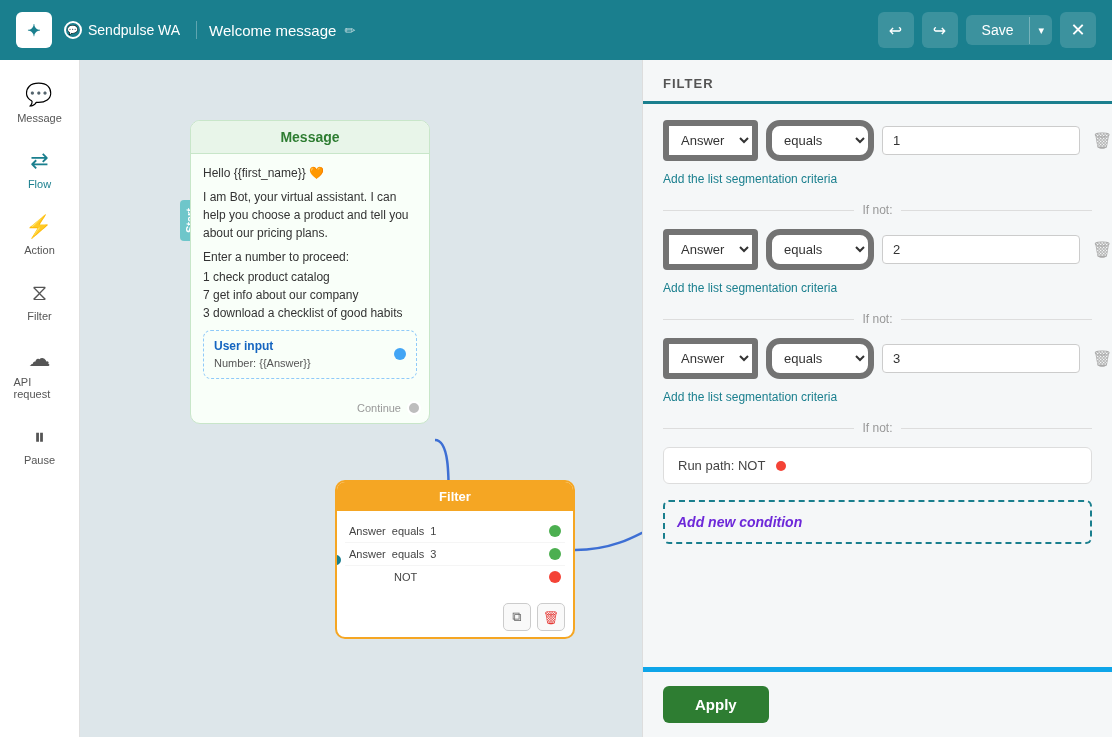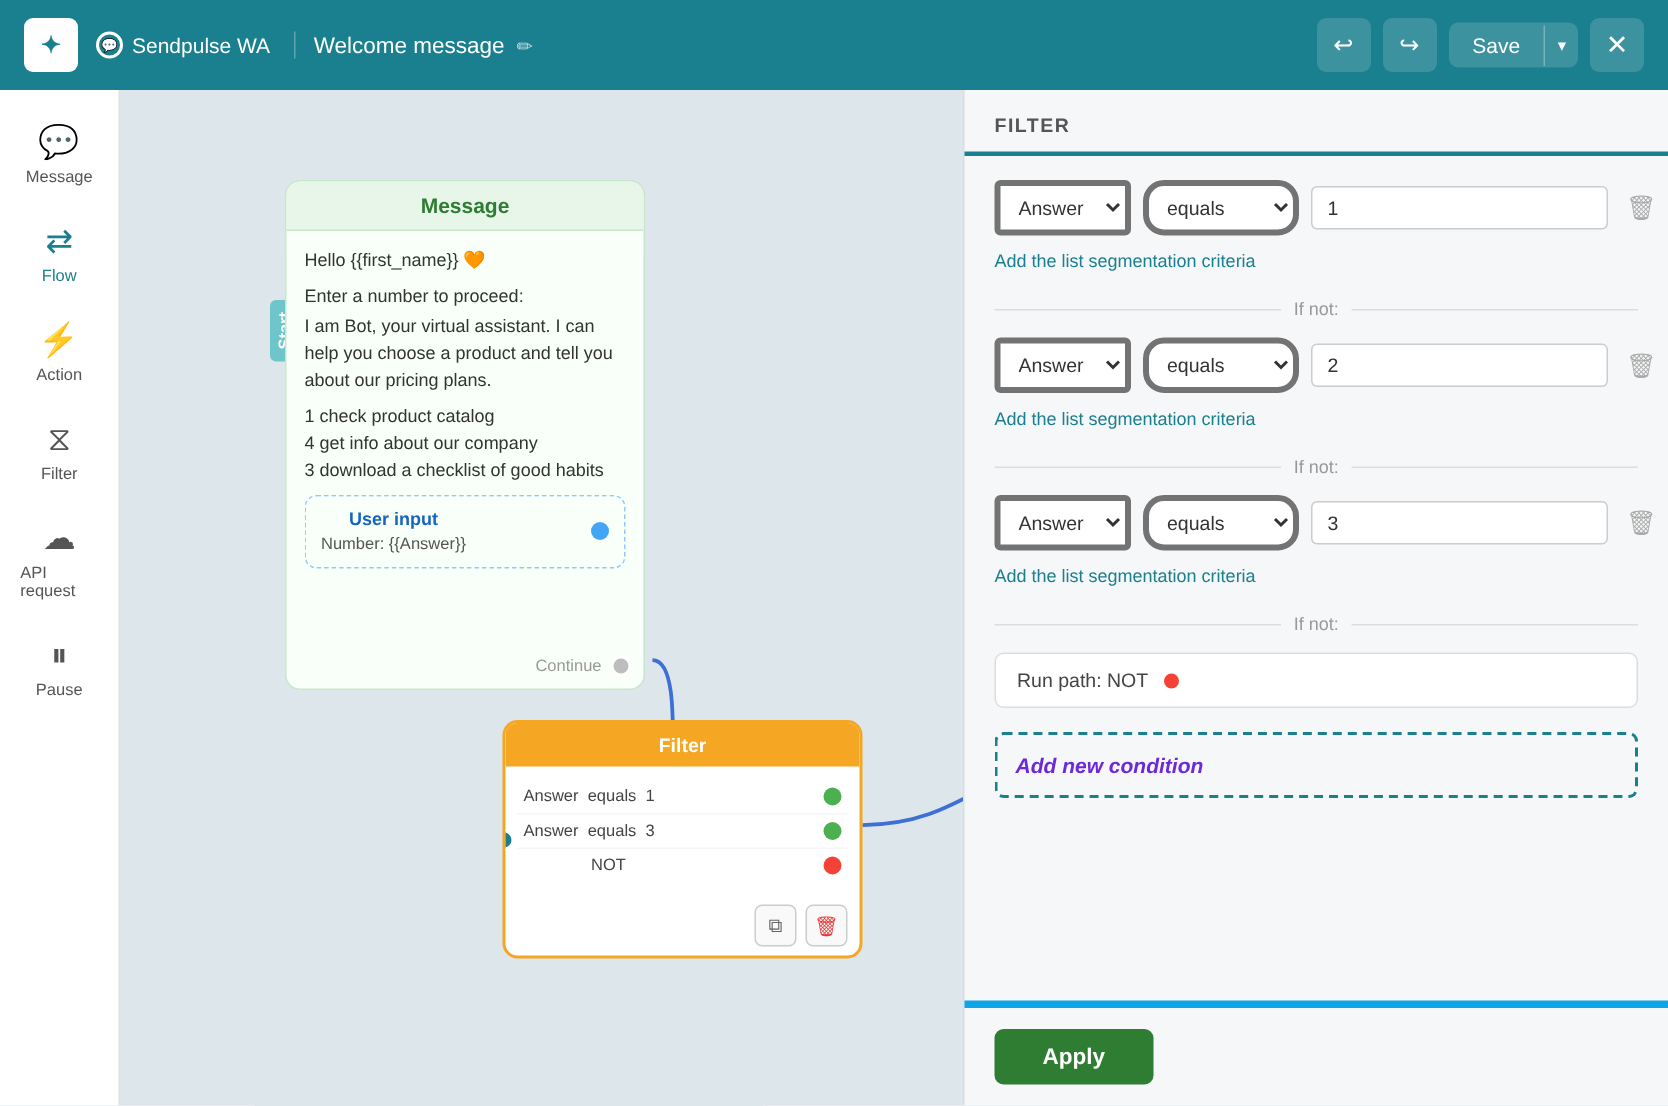"Answer" .condition-select { border: 4px solid #737373 -> 6px solid #737373 }
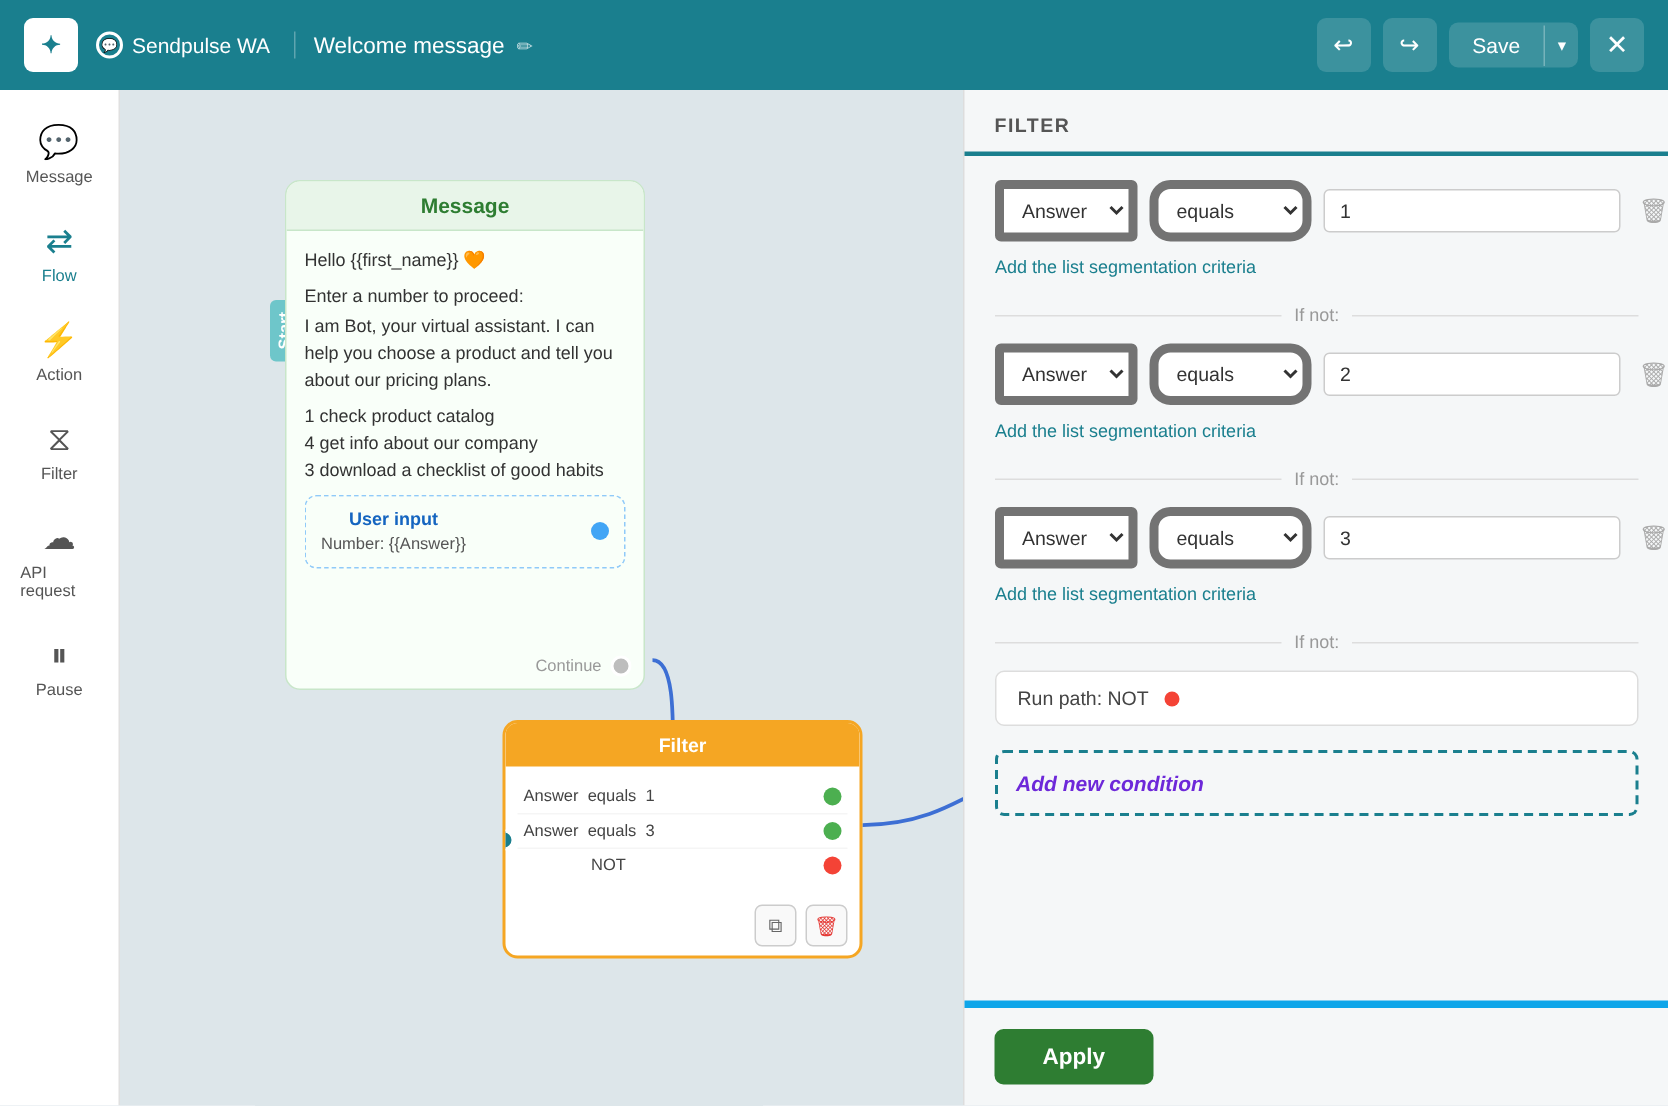"Enter a number to proceed:" div { order: before "I am Bot, your virtual" -> after "I am Bot, your virtual" }
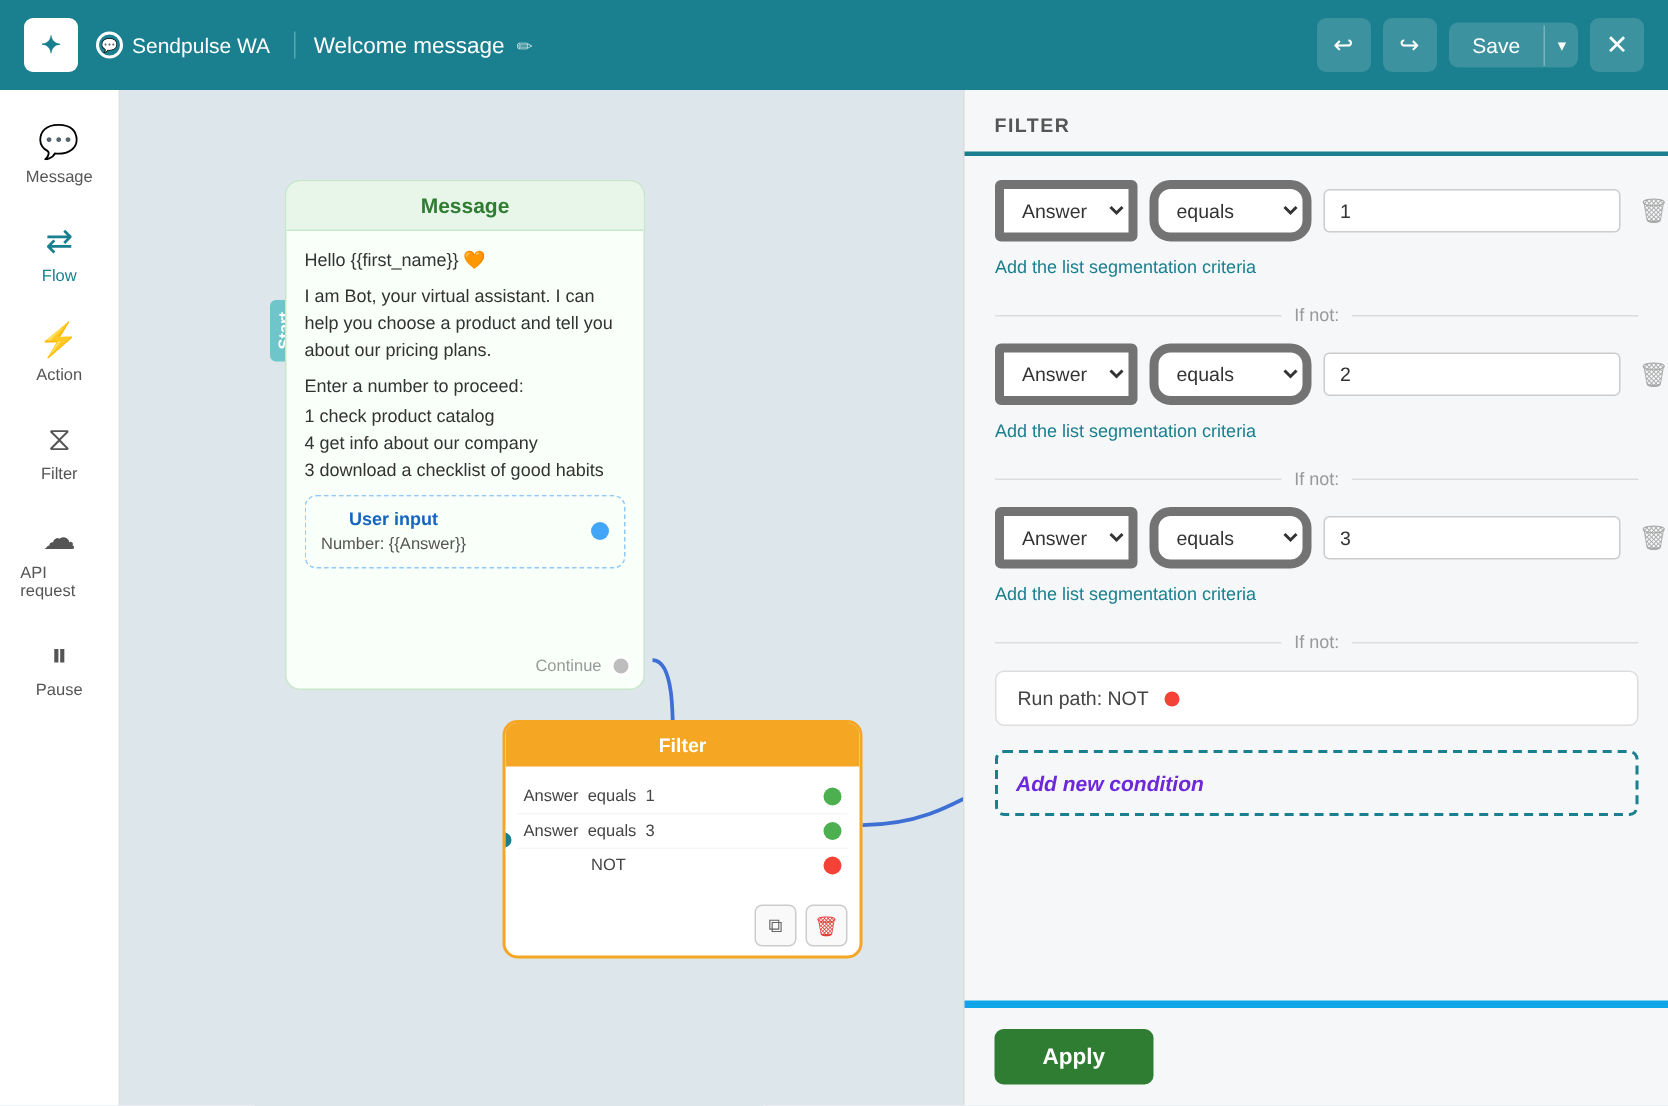"4 get info about our" div { text: 4 -> 7 }
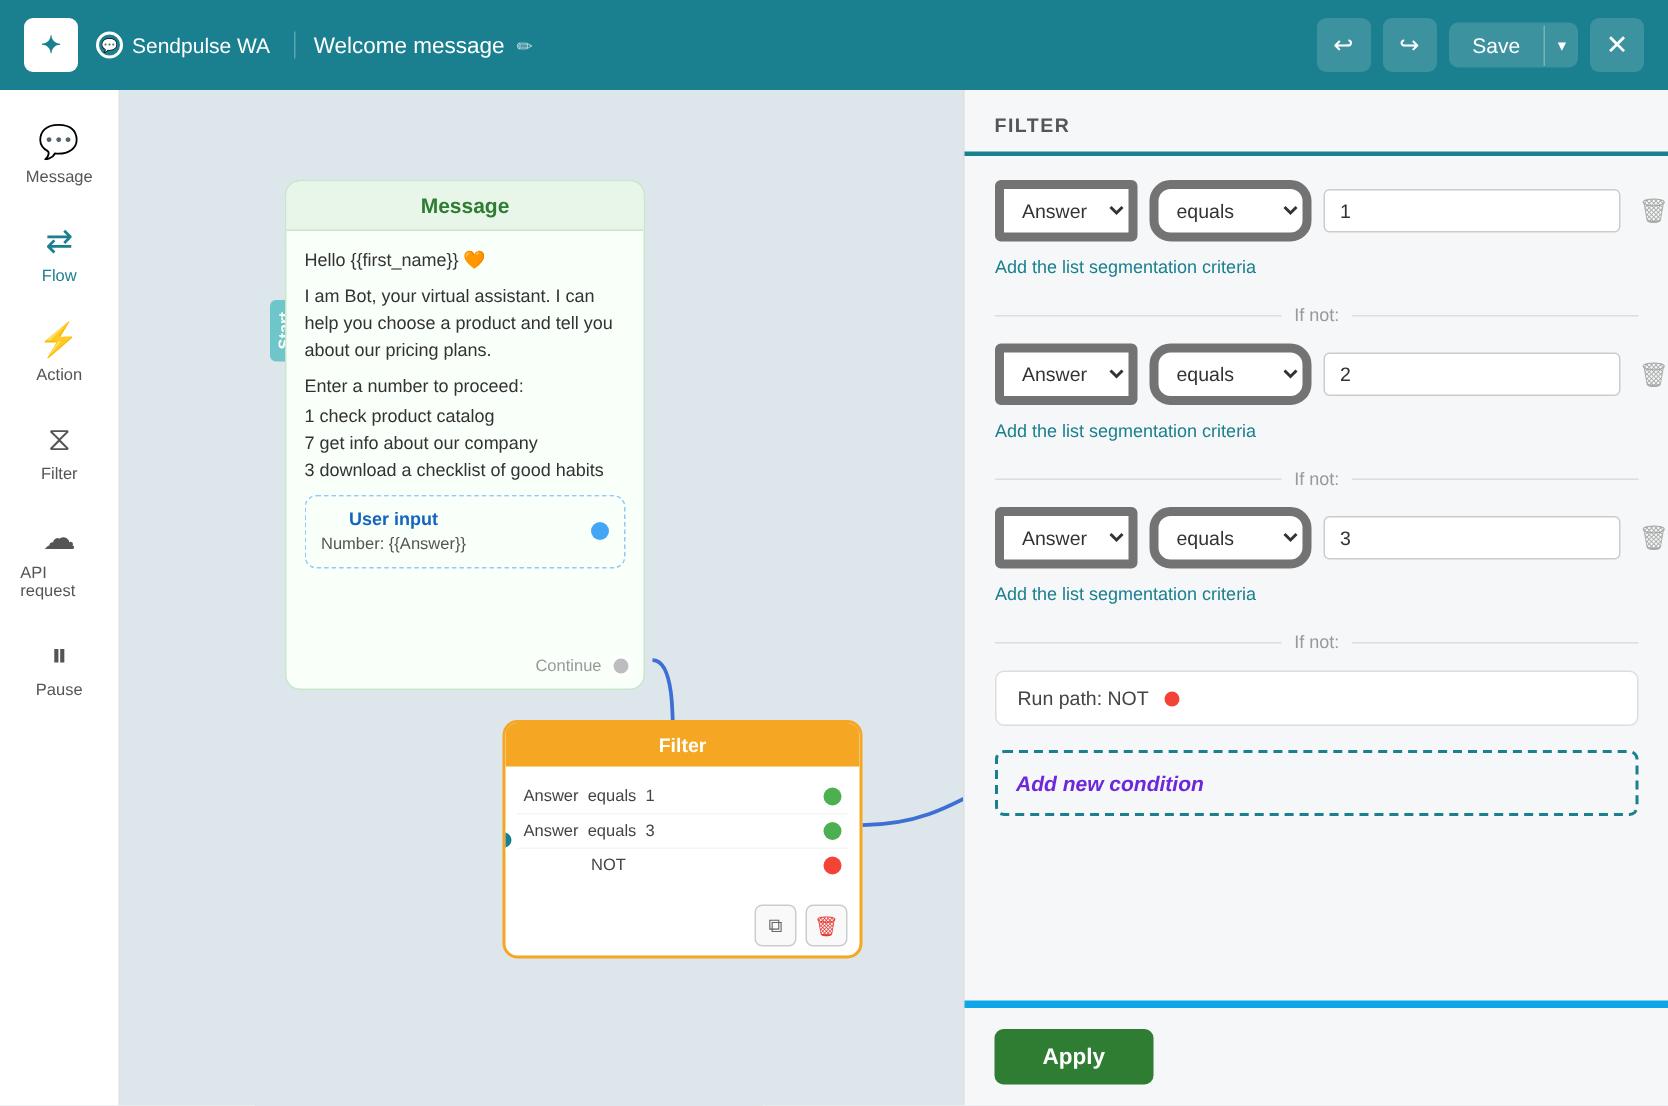"User input" div { text-align: center -> none }
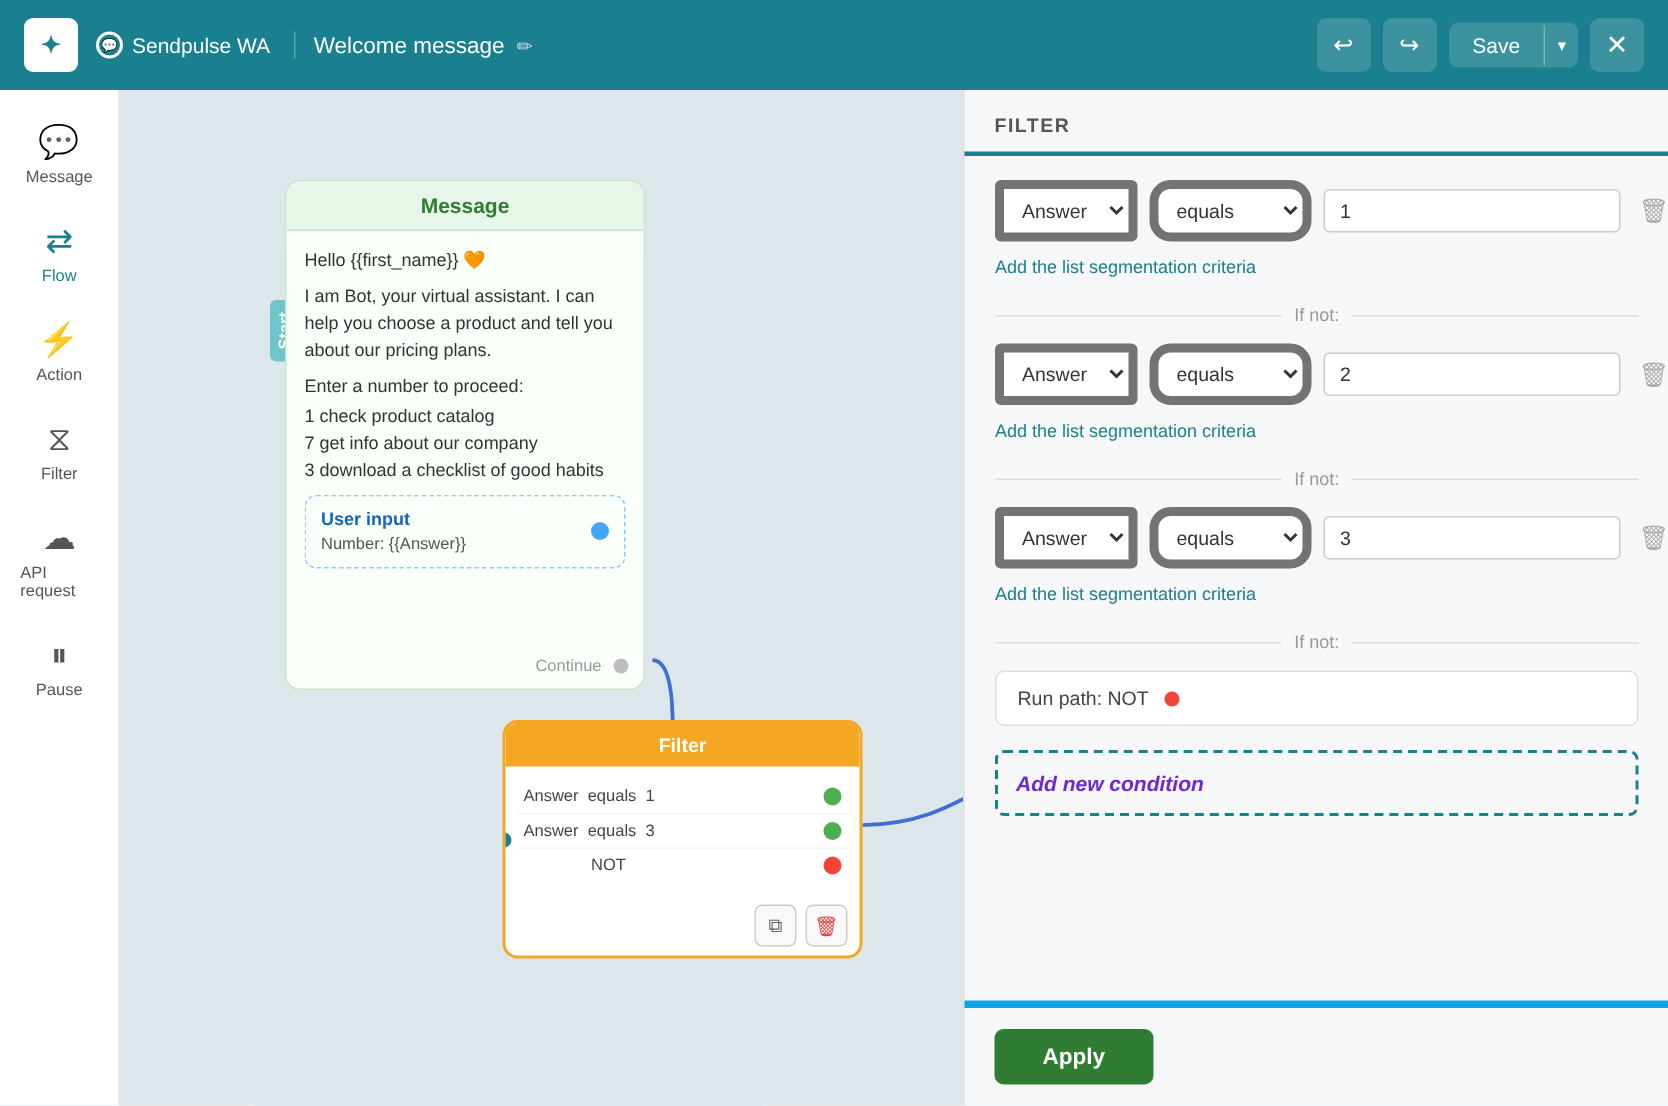"Continue" .continue-row { margin-top: 36px -> none }
